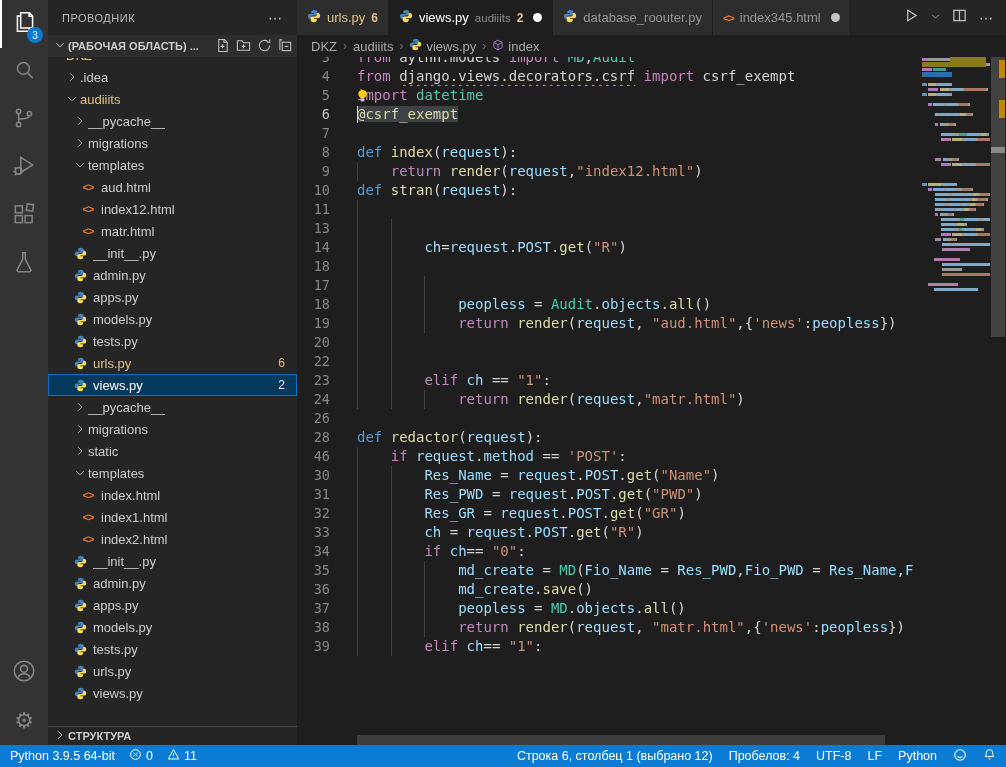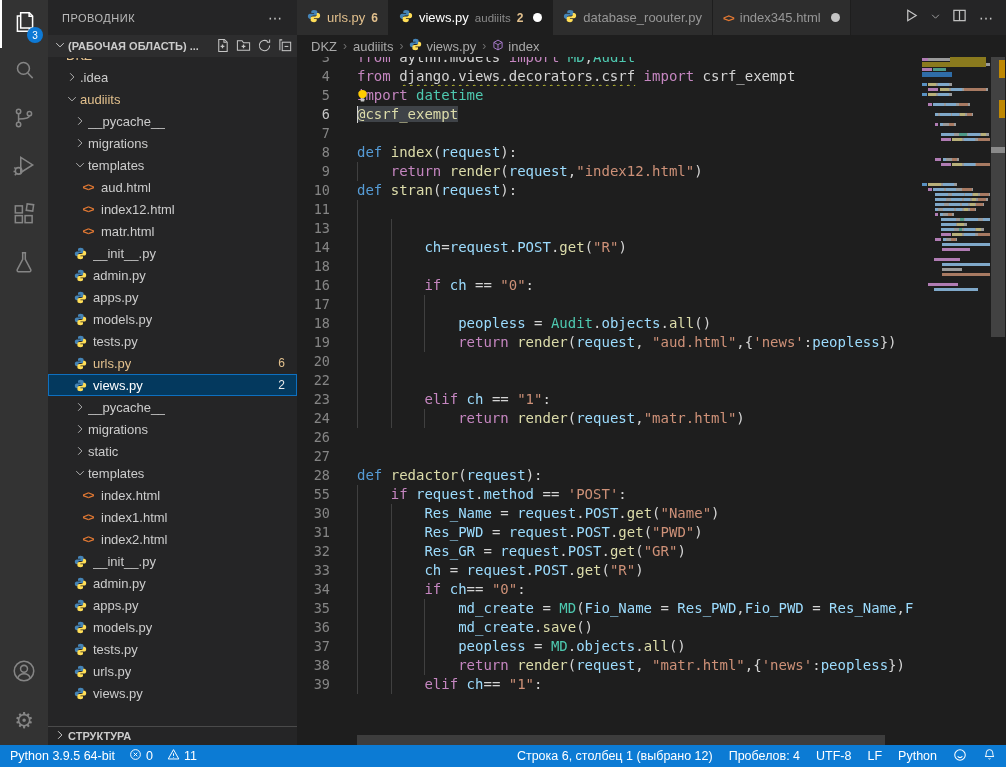"16" div.cline { html: <div><span>16</span><span><span></span><span></span><span> </span><span>if</span><span> </span><span>ch</span><span> == </span><span>"0"</span><span>:</span></span></div> -> none }
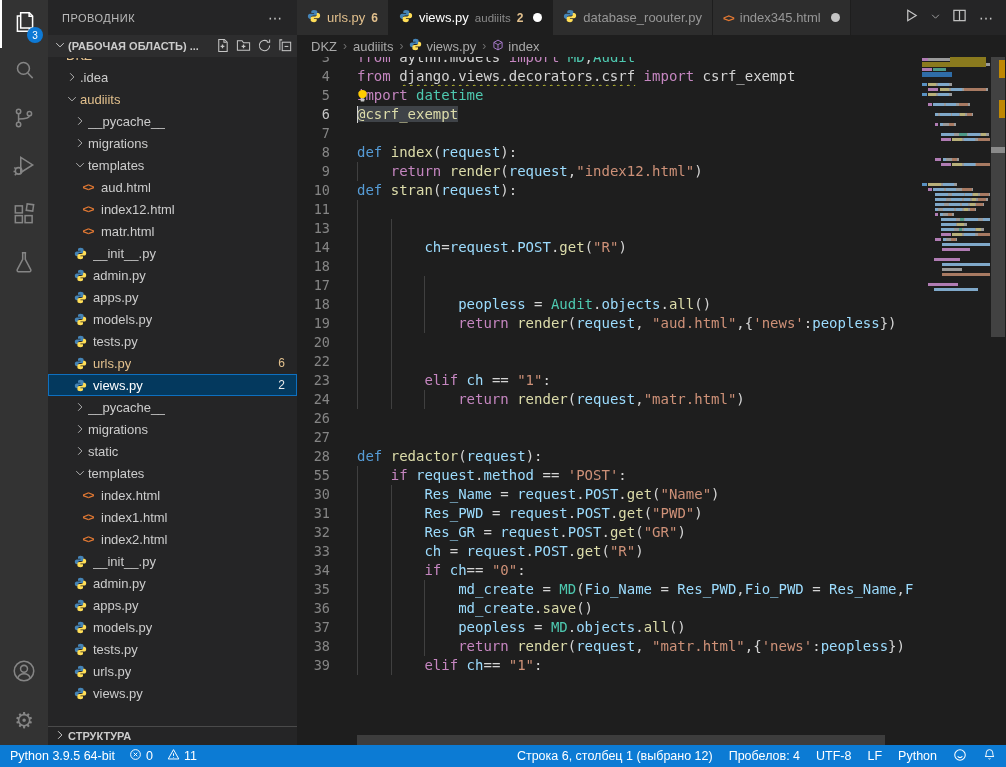"27" div.cline { html: <div><span>27</span><span></span></div> -> none }
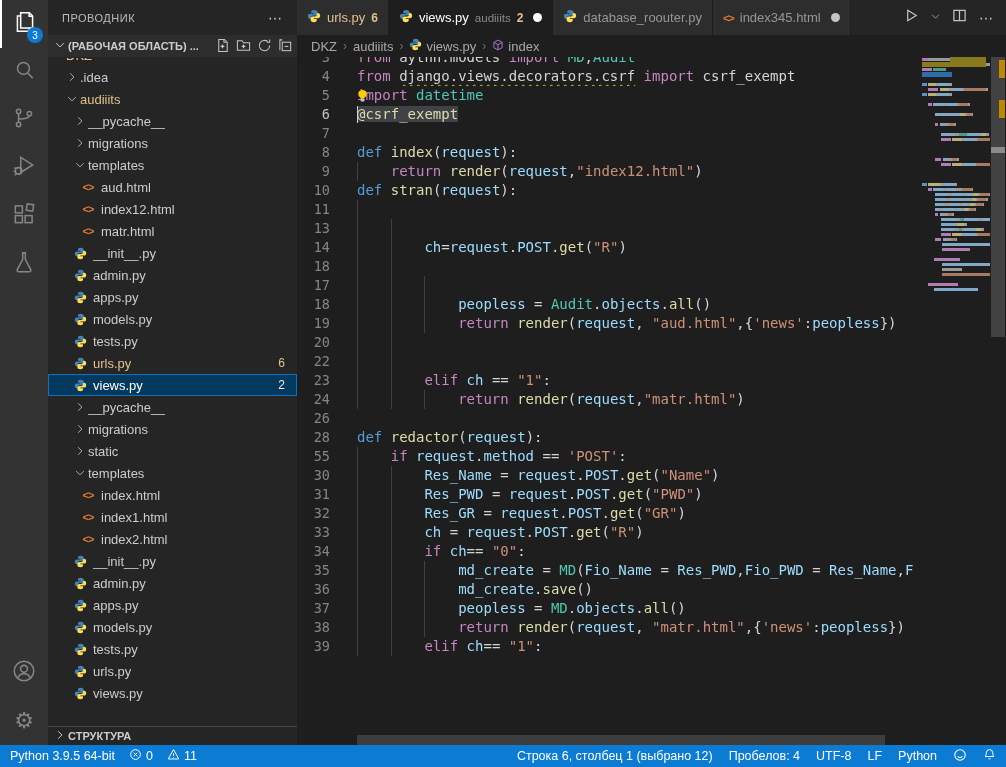"55" span.ln { text: 55 -> 46 }
